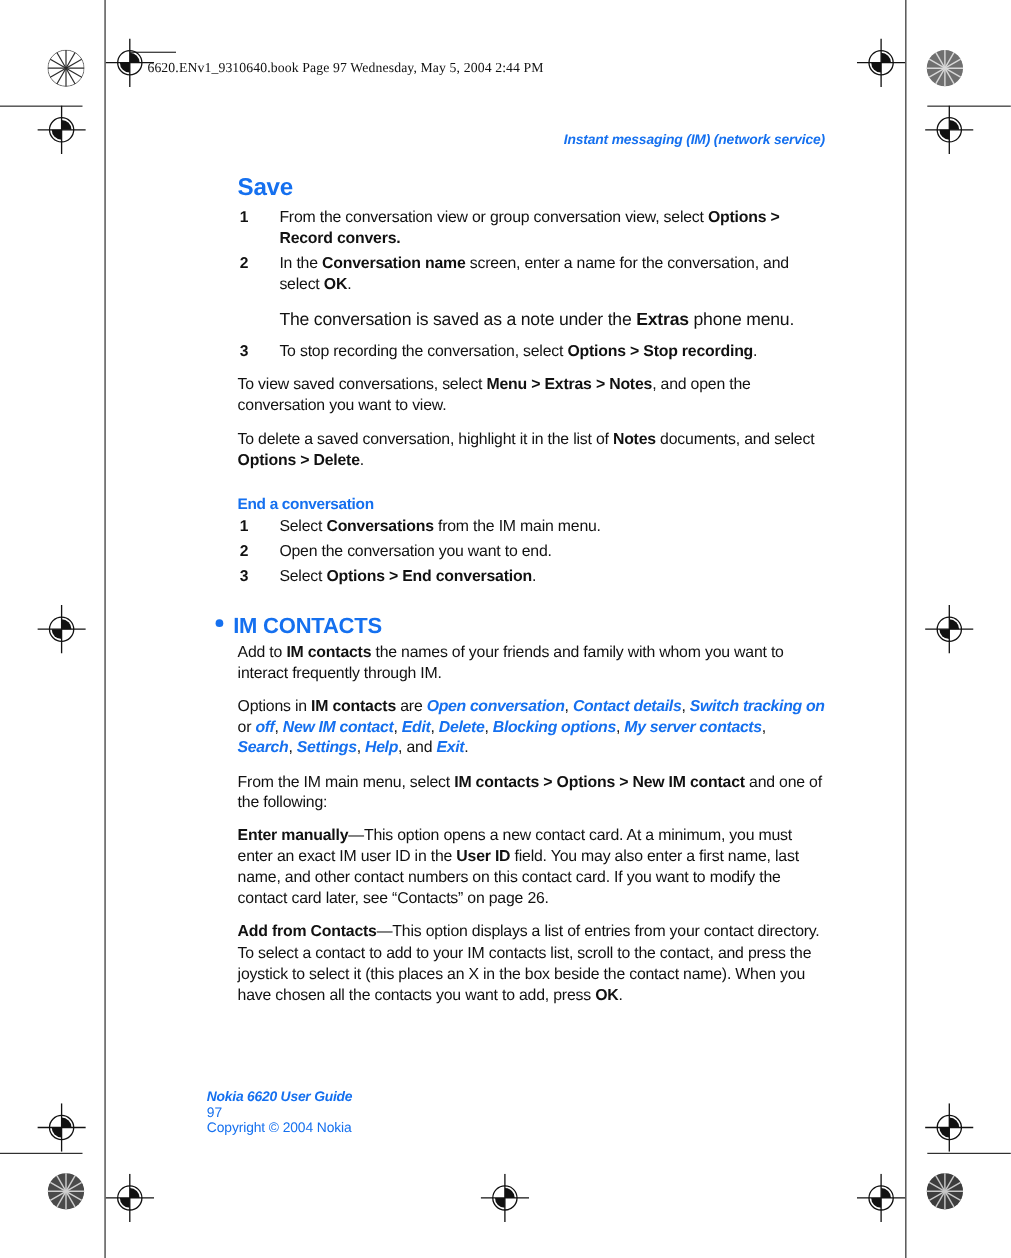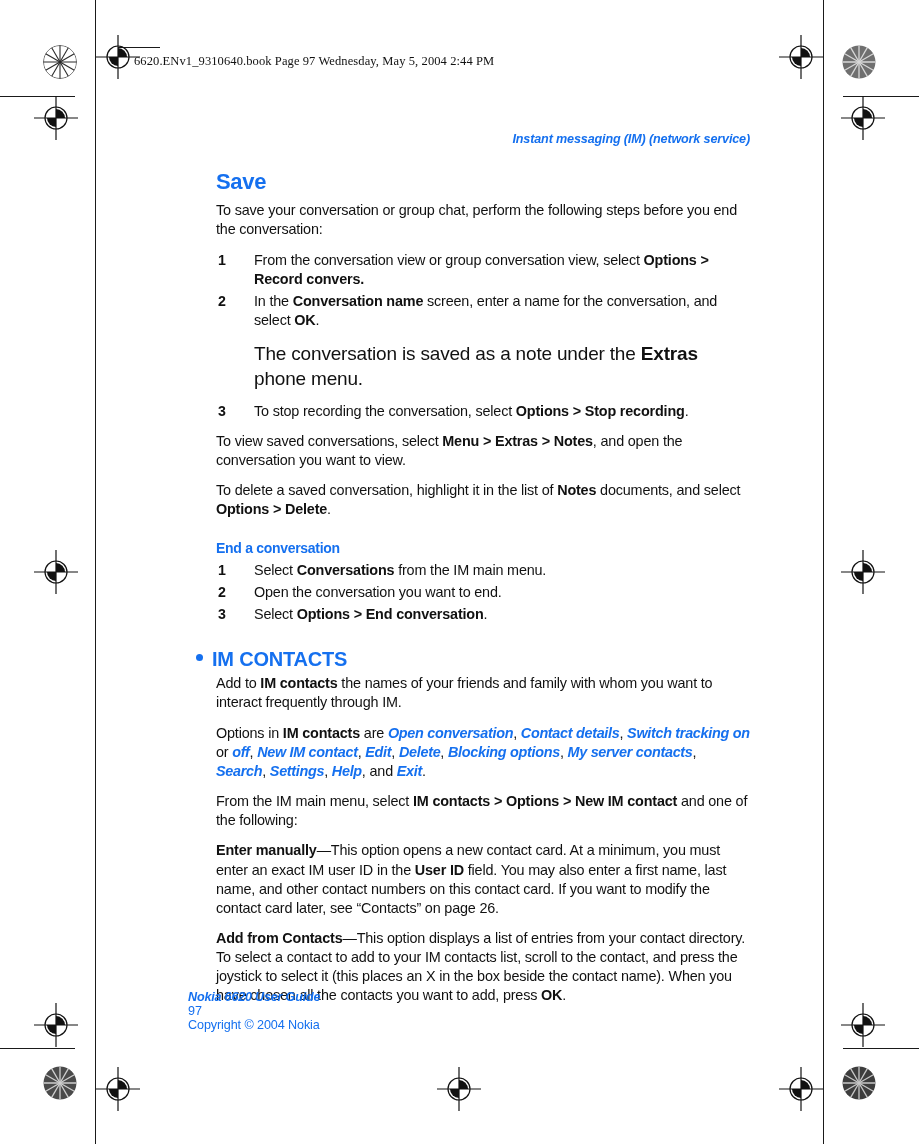"Instant messaging (IM) (network service)" .page { top: 132px -> 120px }
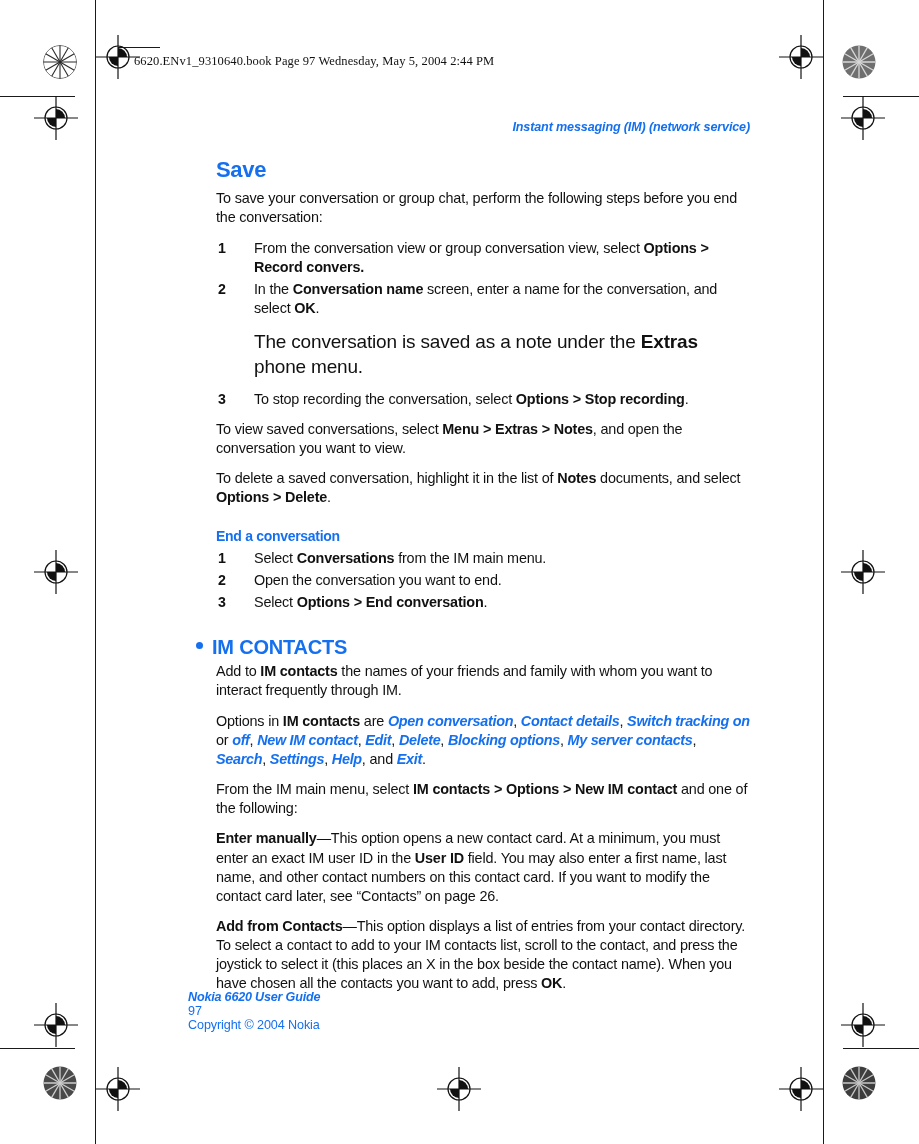"To save your conversation or" p.body { html: <p>To save your conversation or group chat, perform the following steps before you end the conversation:</p> -> none }
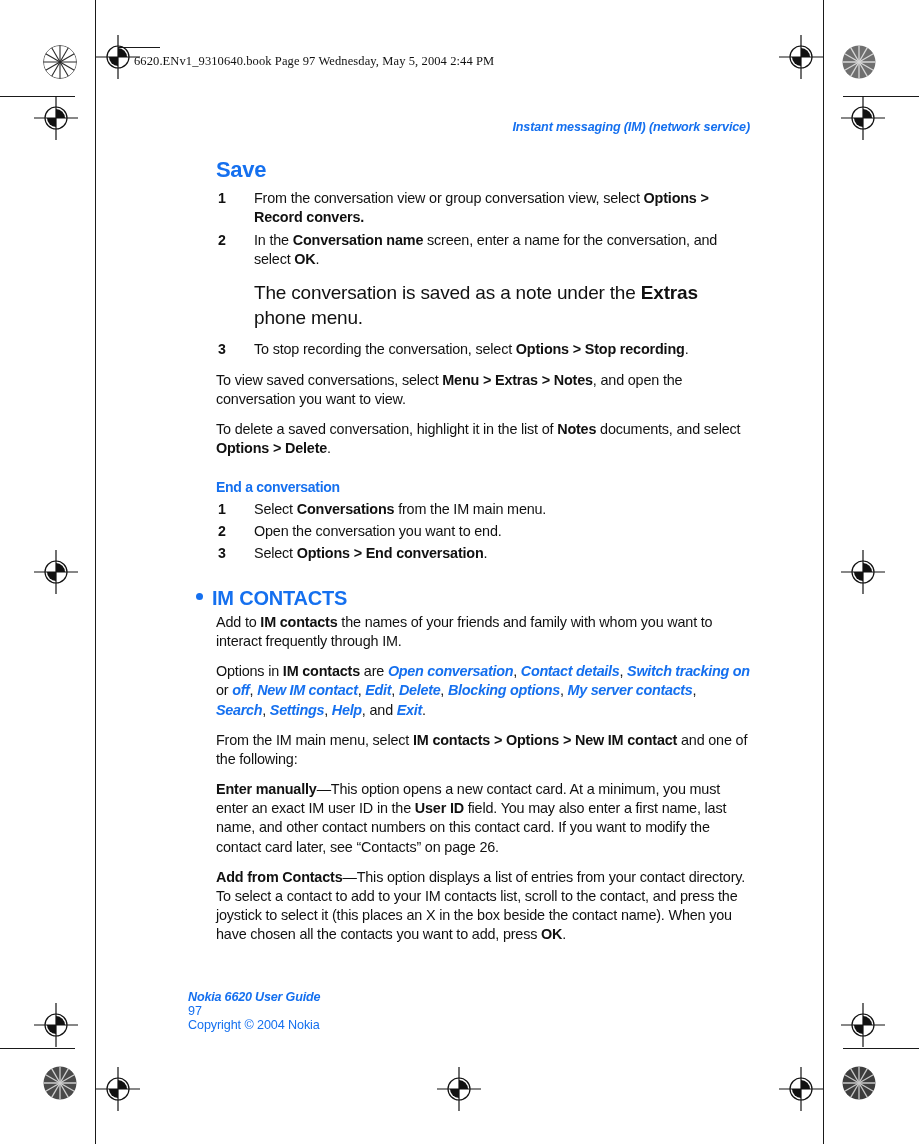"The conversation is saved as" .substep { font-size: 19px -> 16px }
